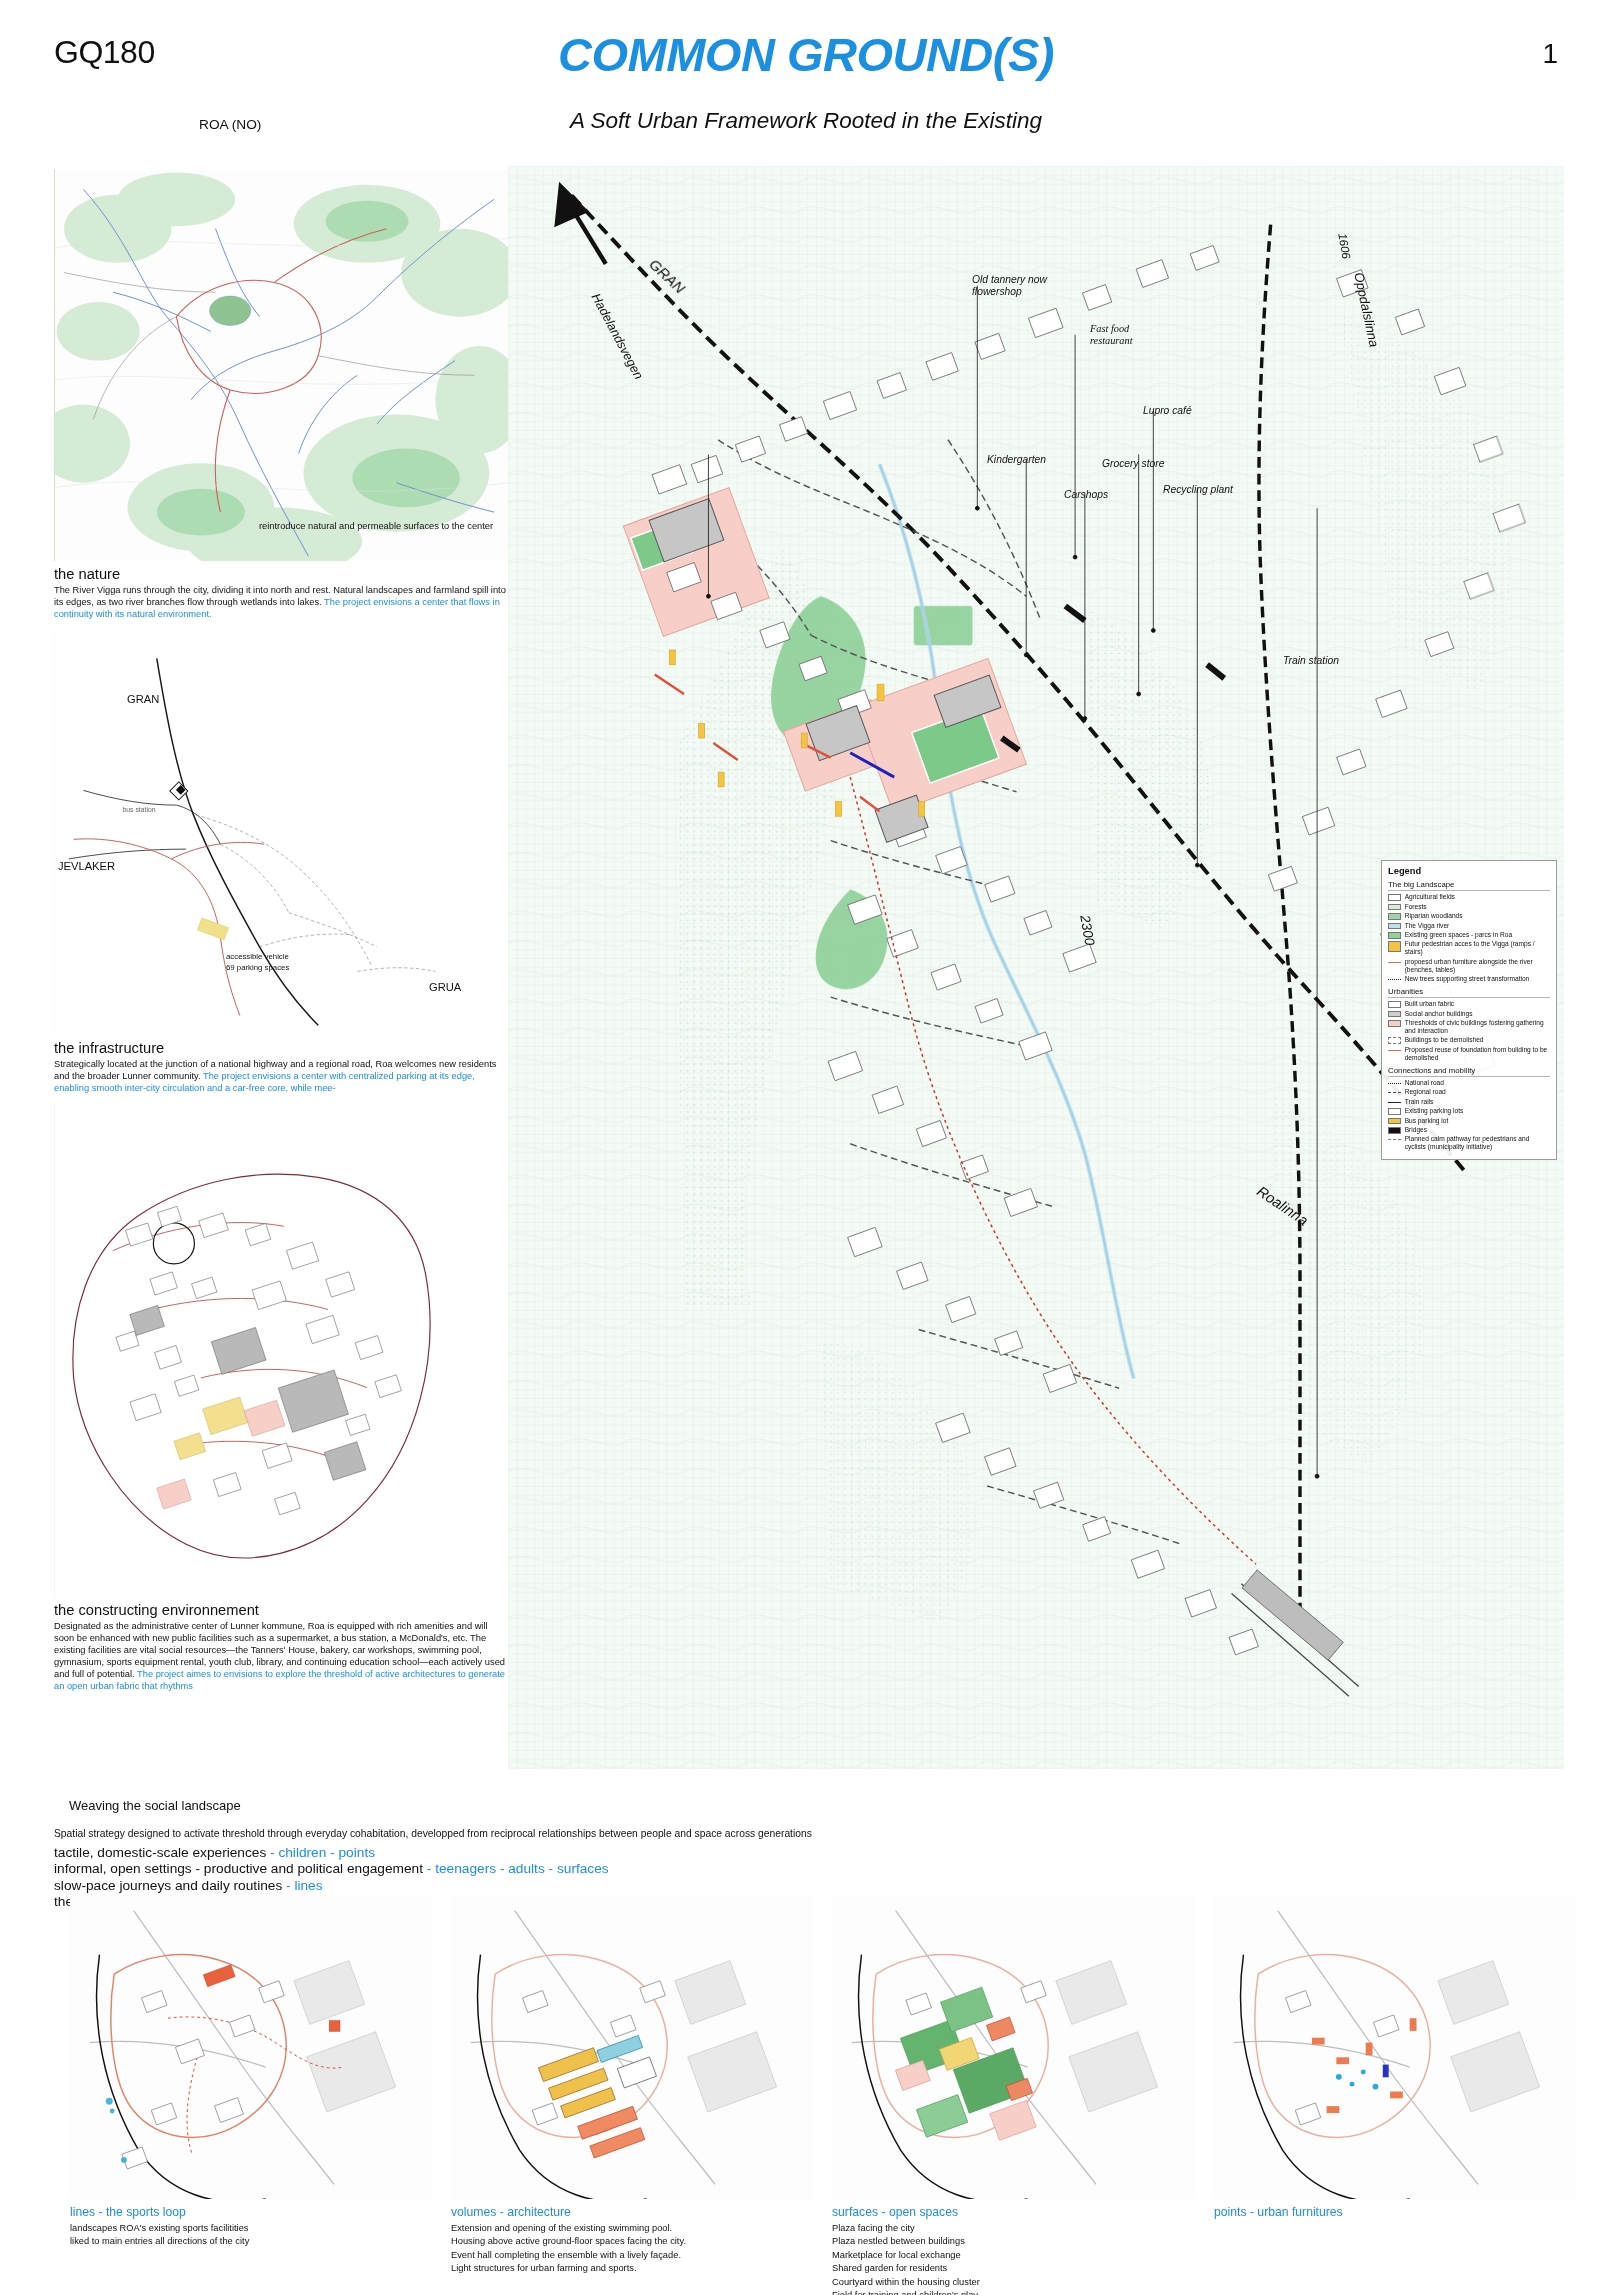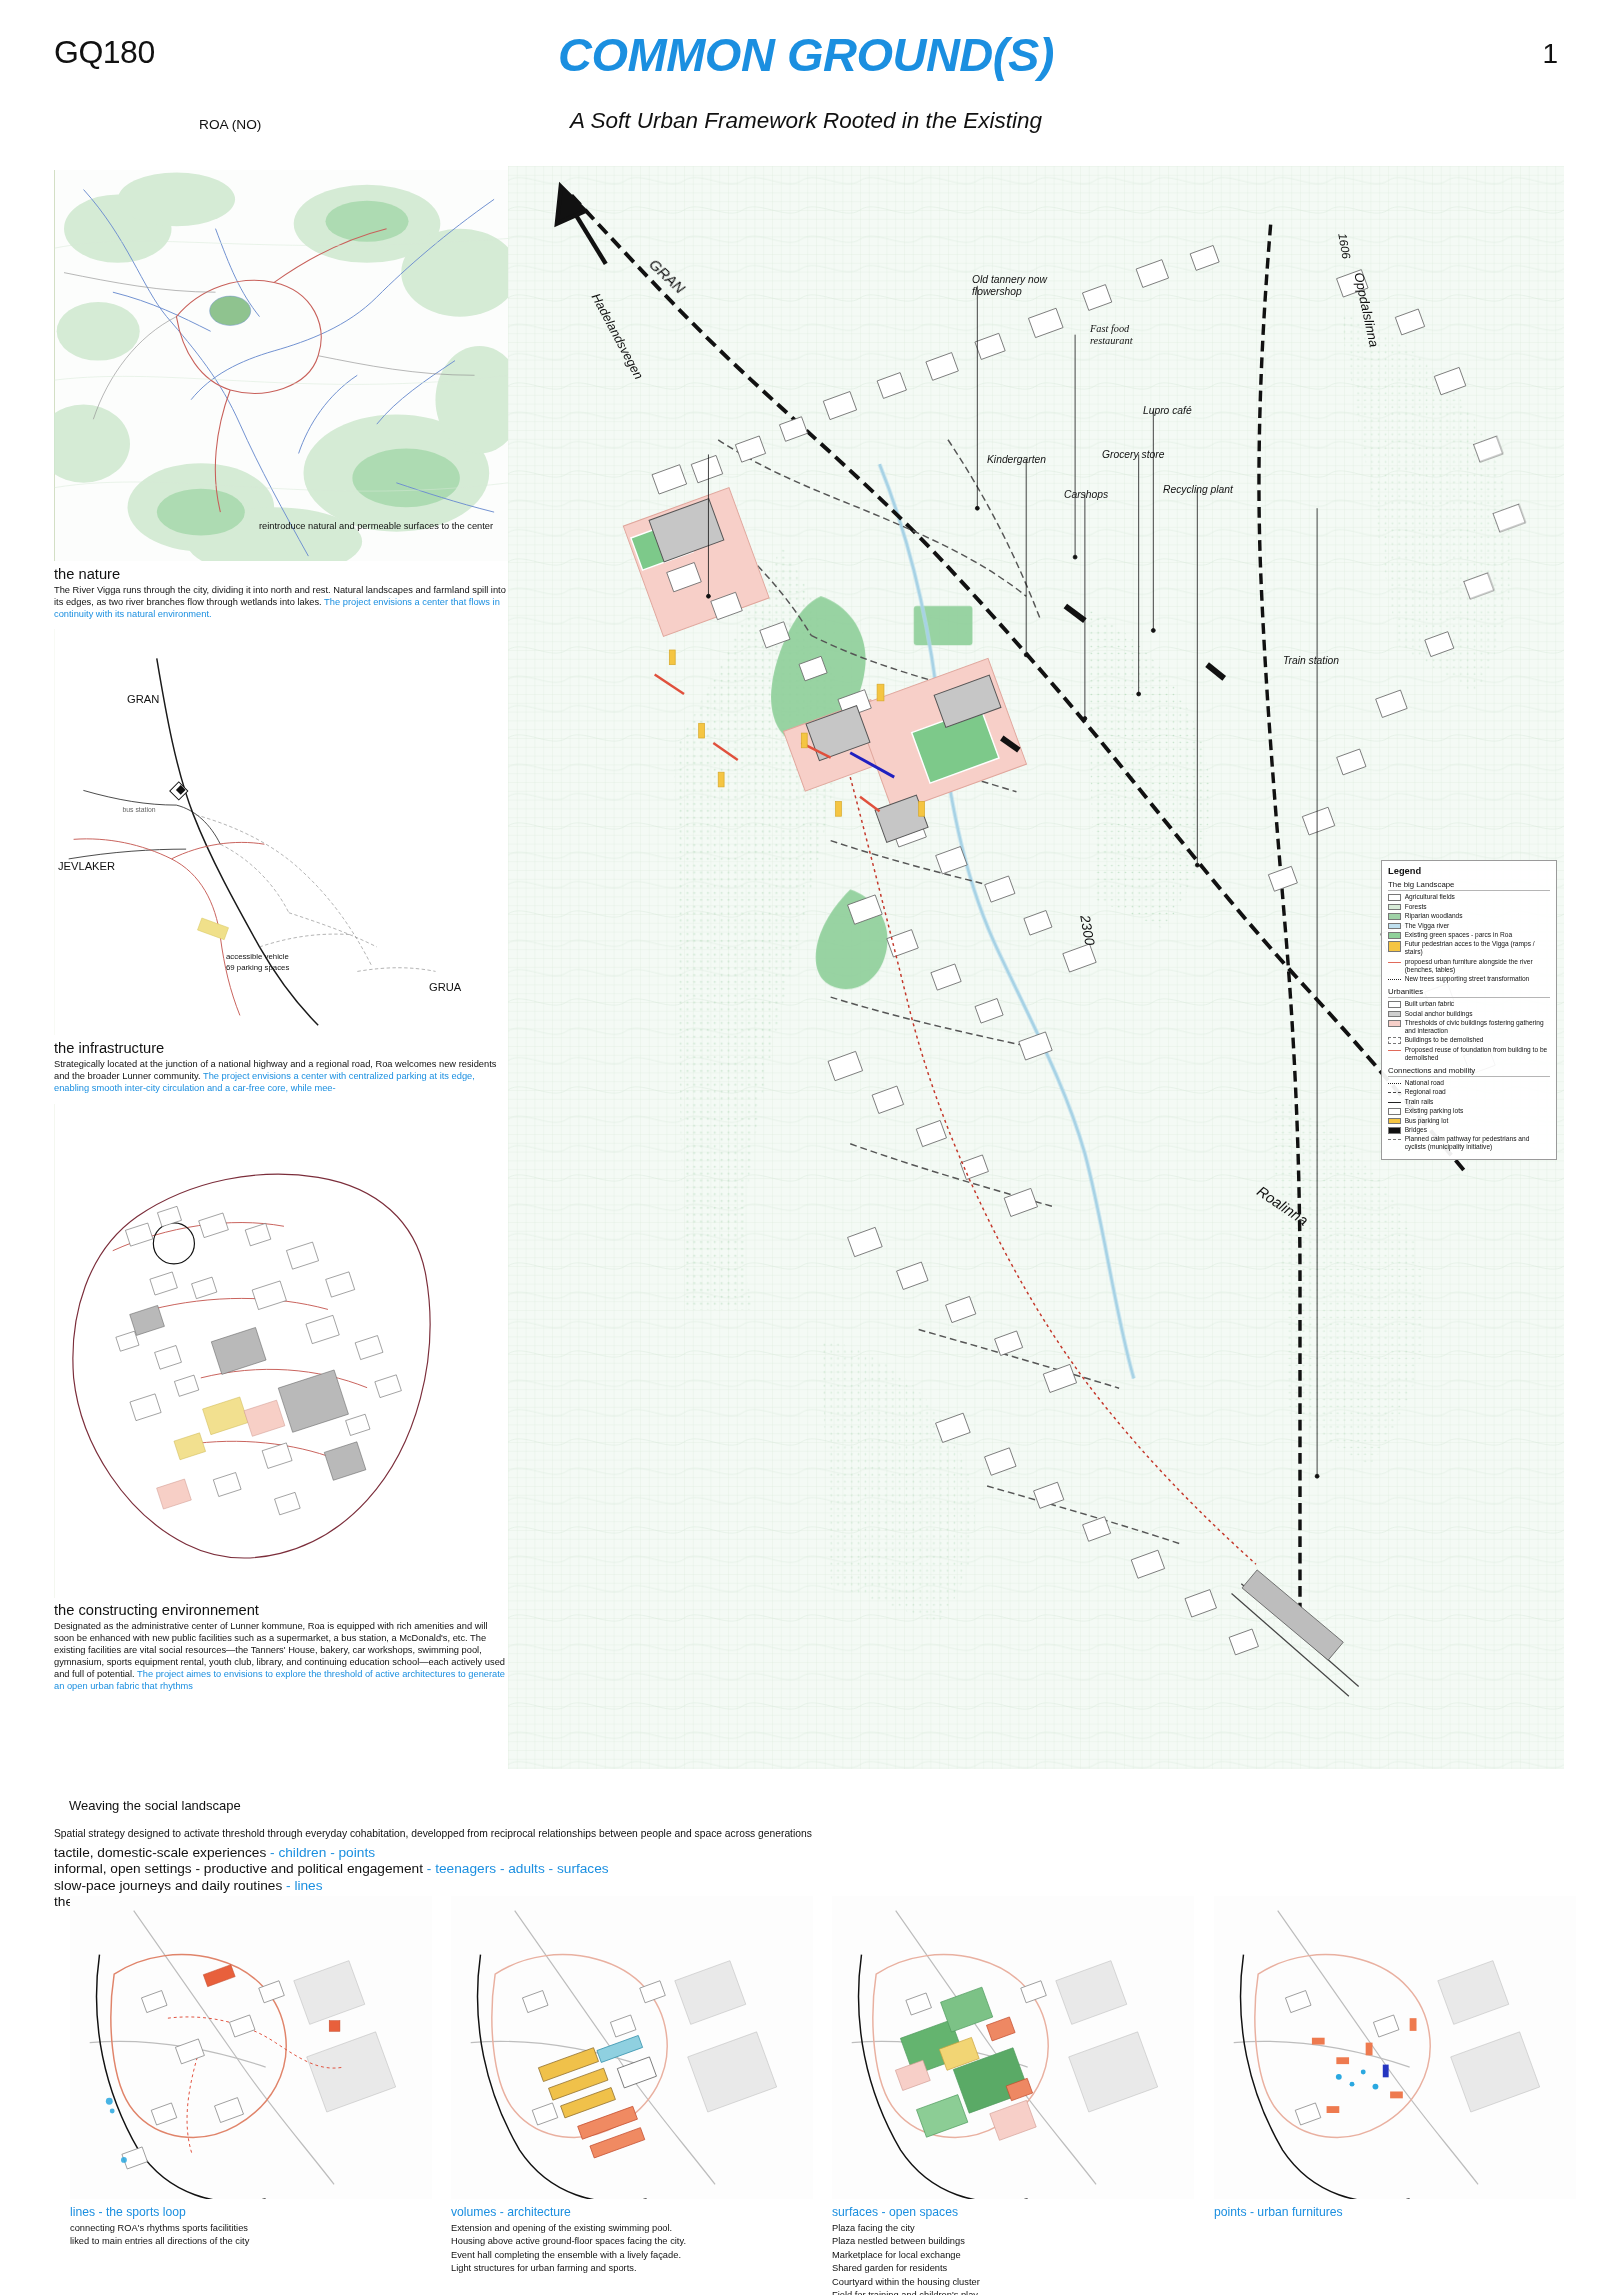"Grocery store" div.mlabel { top: 283px -> 292px }
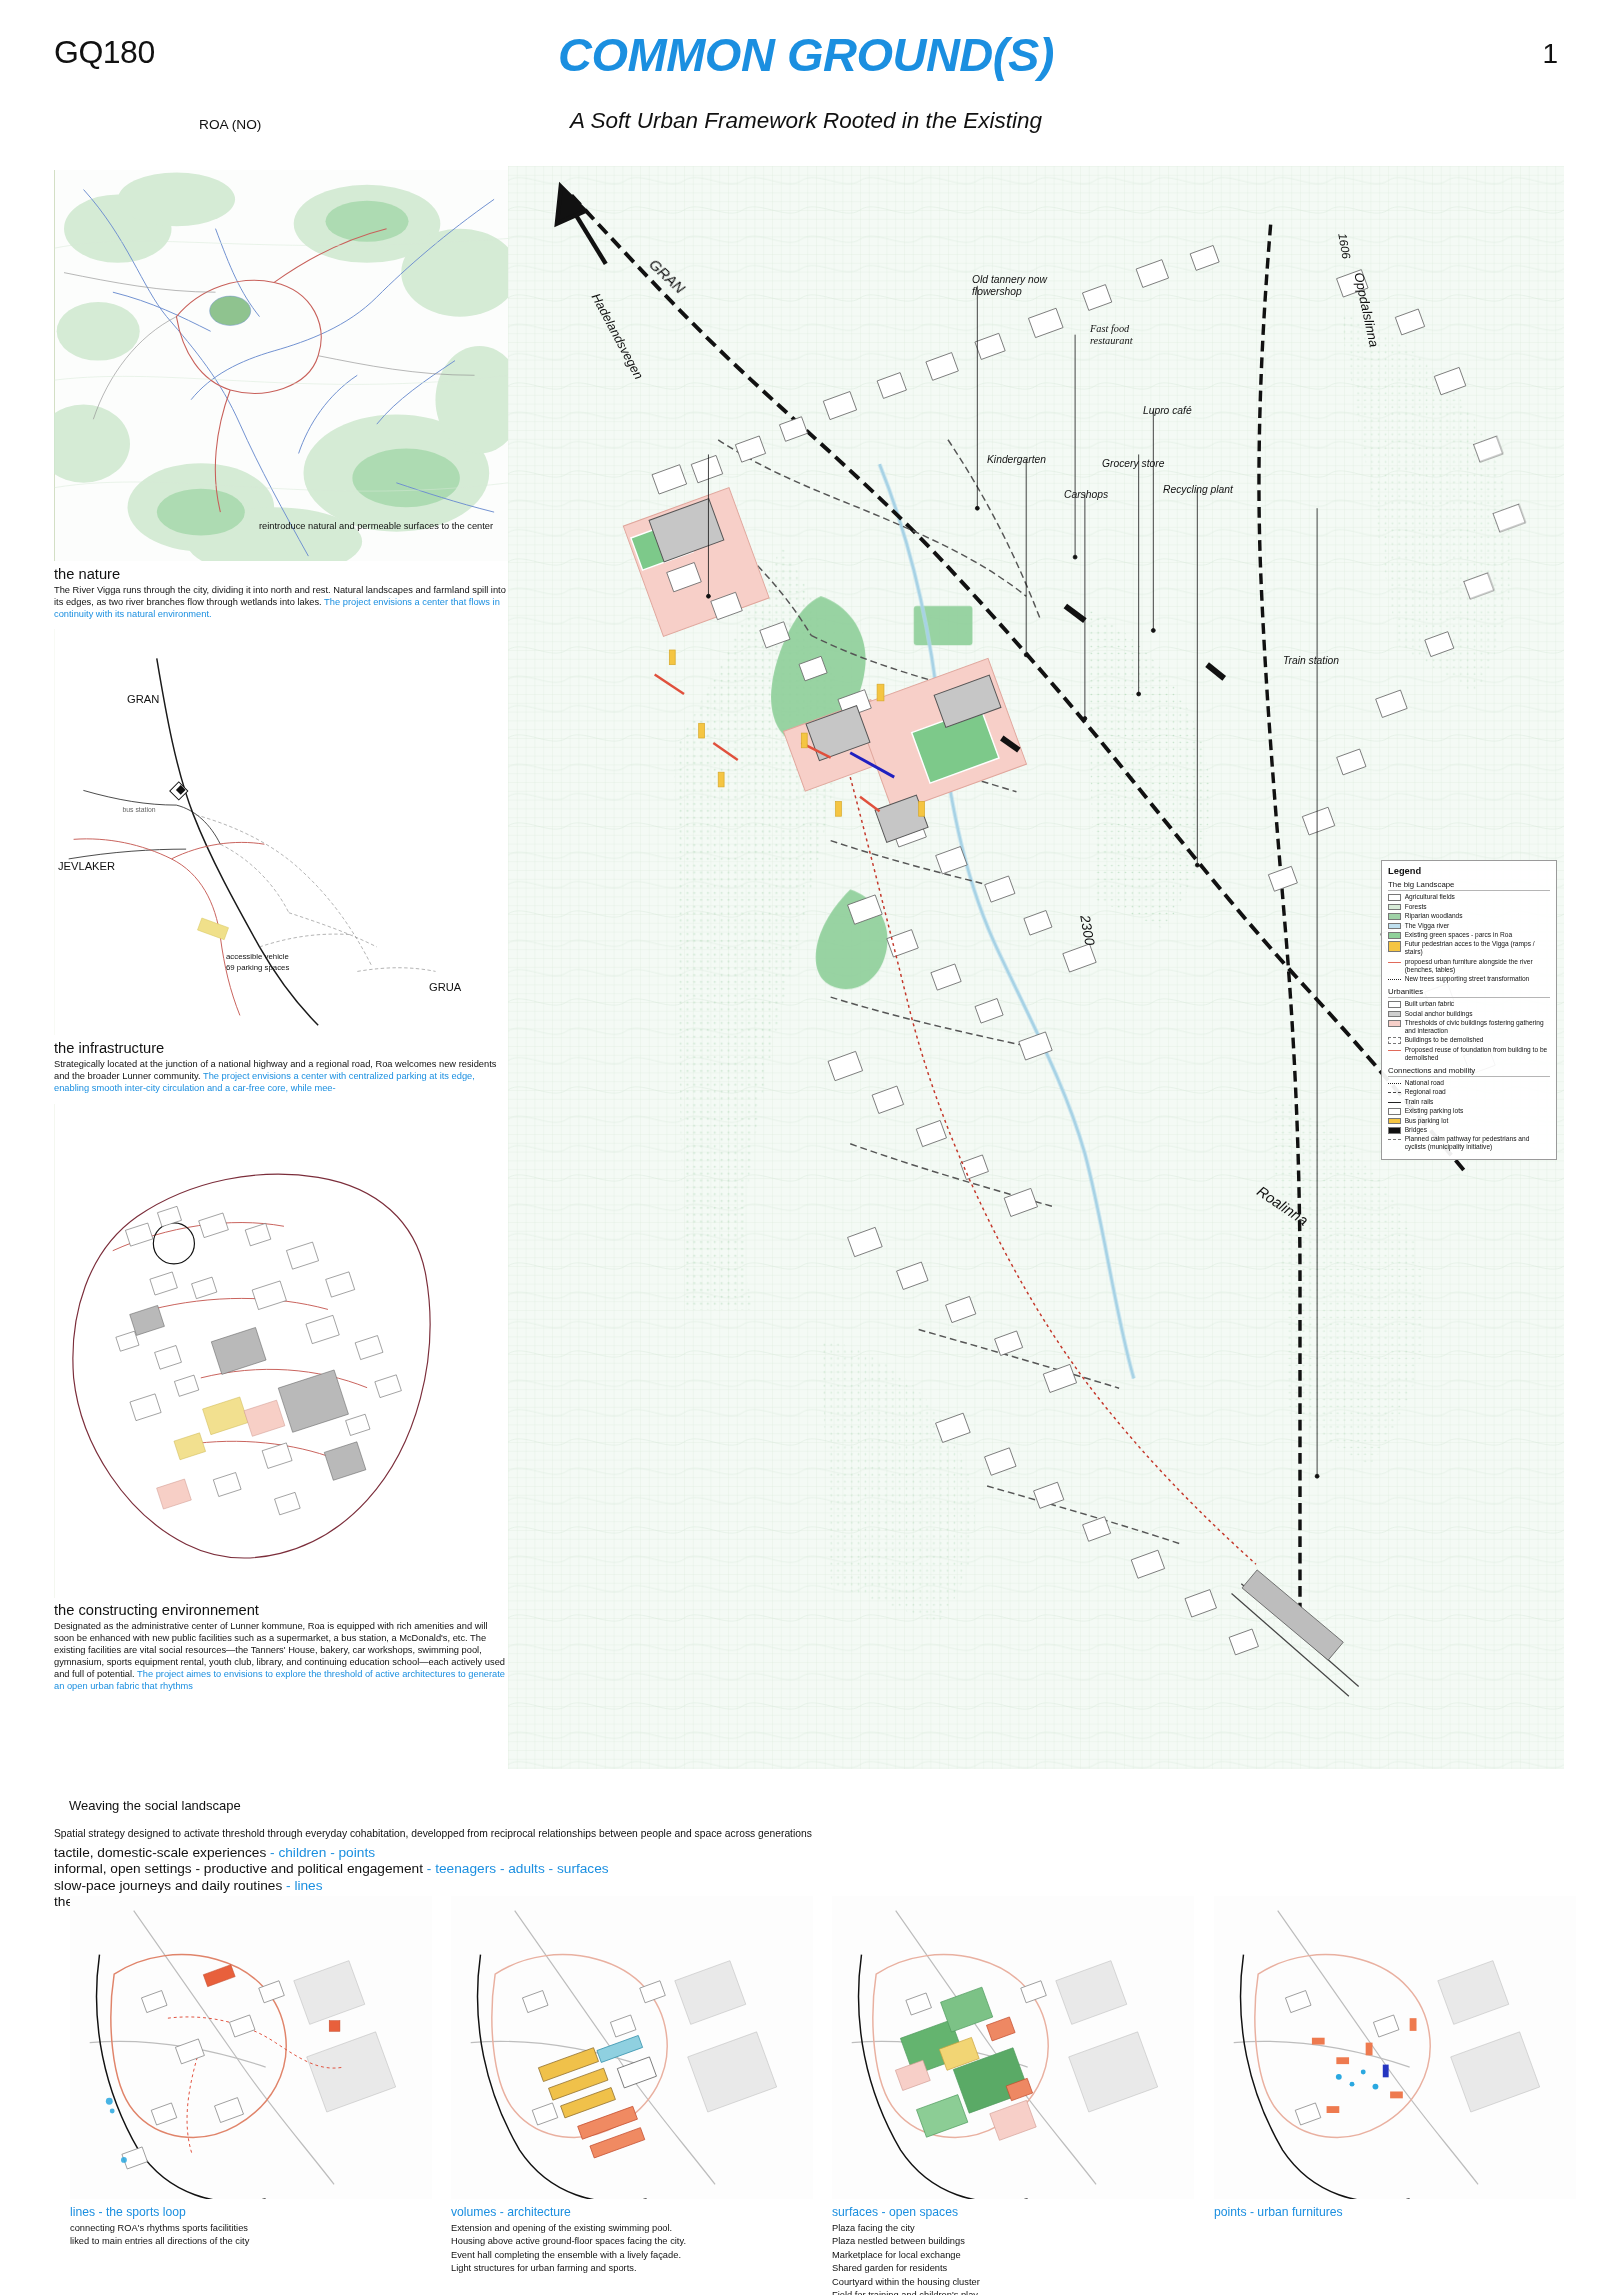"connecting ROA's rhythms sports" div.pbody { text: connecting ROA's rhythms -> landscapes ROA's existing }
